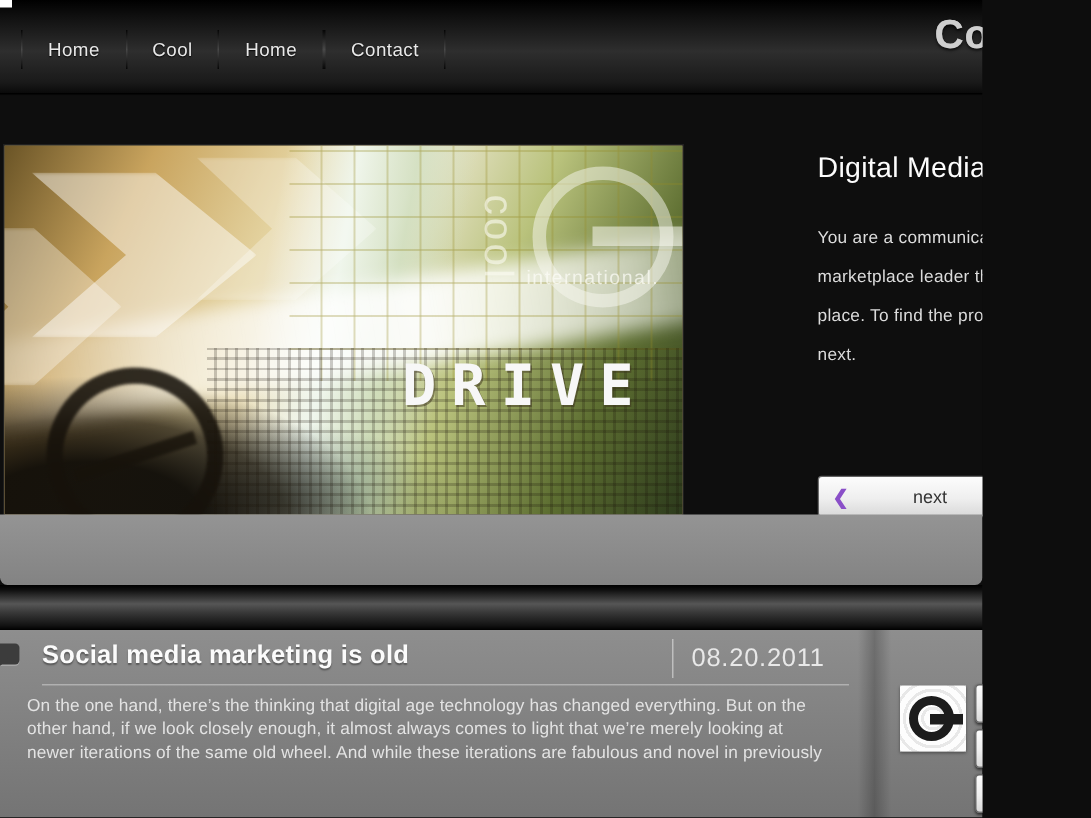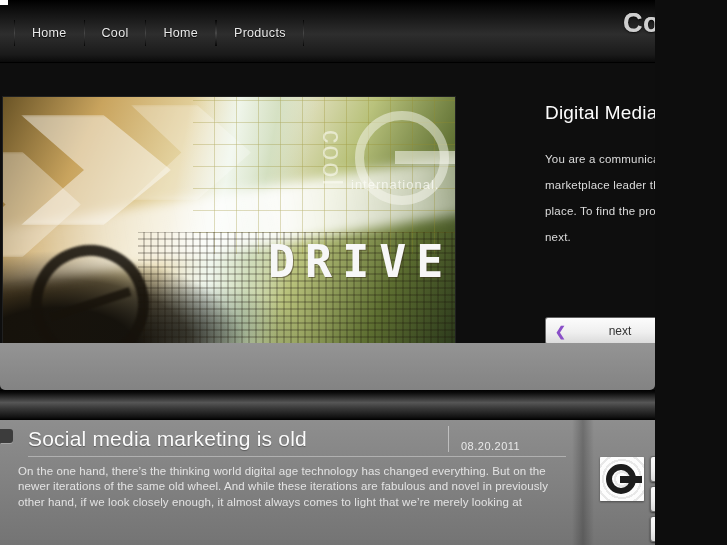"Products" div.nav-item { text: Products -> Contact }
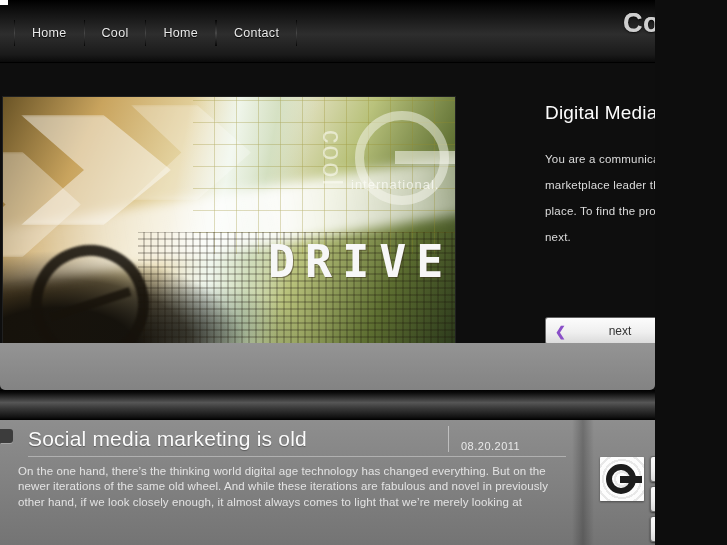"DRIVE" .dm-drive { font-size: 45px -> 38px }
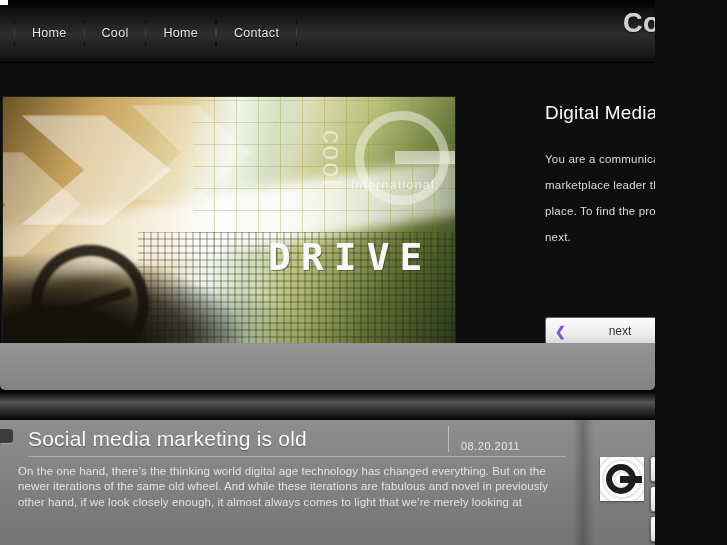"Social media marketing is old" .post-title { font-size: 21px -> 17px; font-weight: normal -> bold }
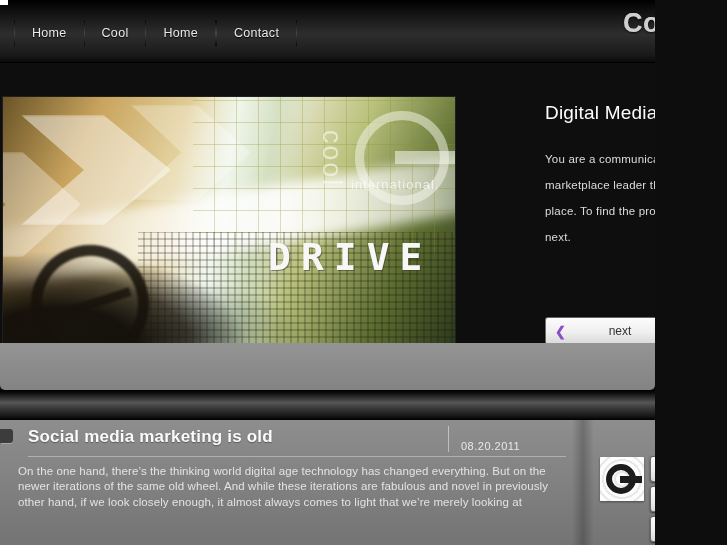"08.20.2011" .post-date { font-size: 11px -> 17px; top: 20px -> 9px }
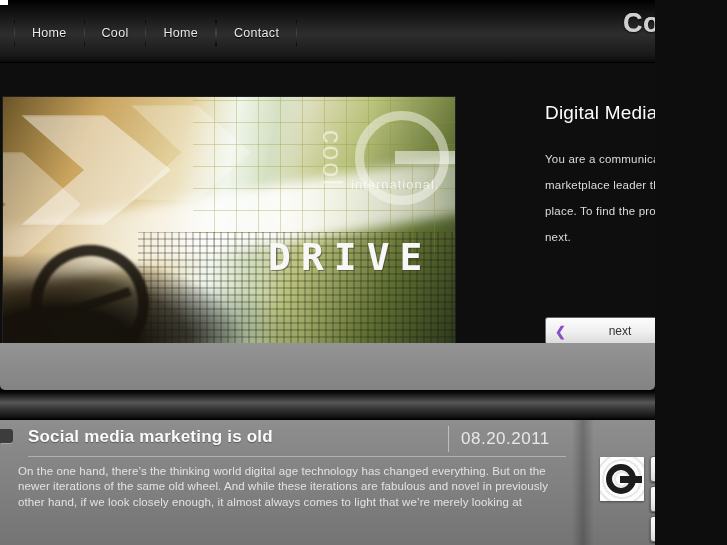"On the one hand, there’s" div.body-line { text: world -> that }
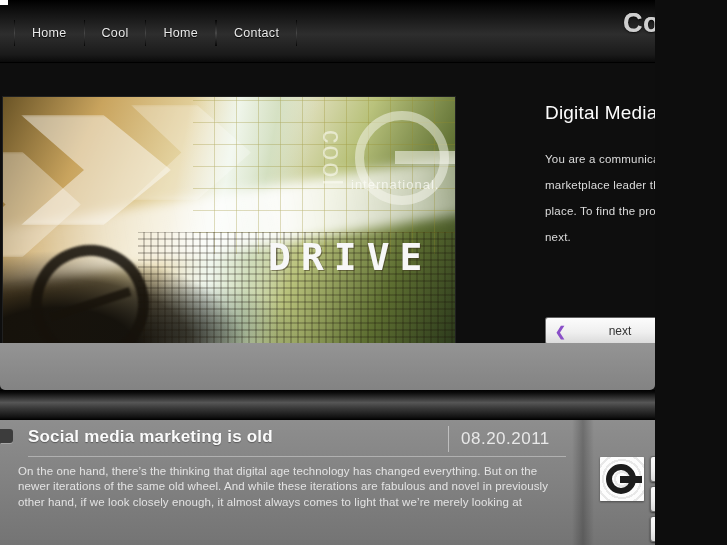"newer iterations of the same" div.body-line { order: before "other hand, if we look" -> after "other hand, if we look" }
